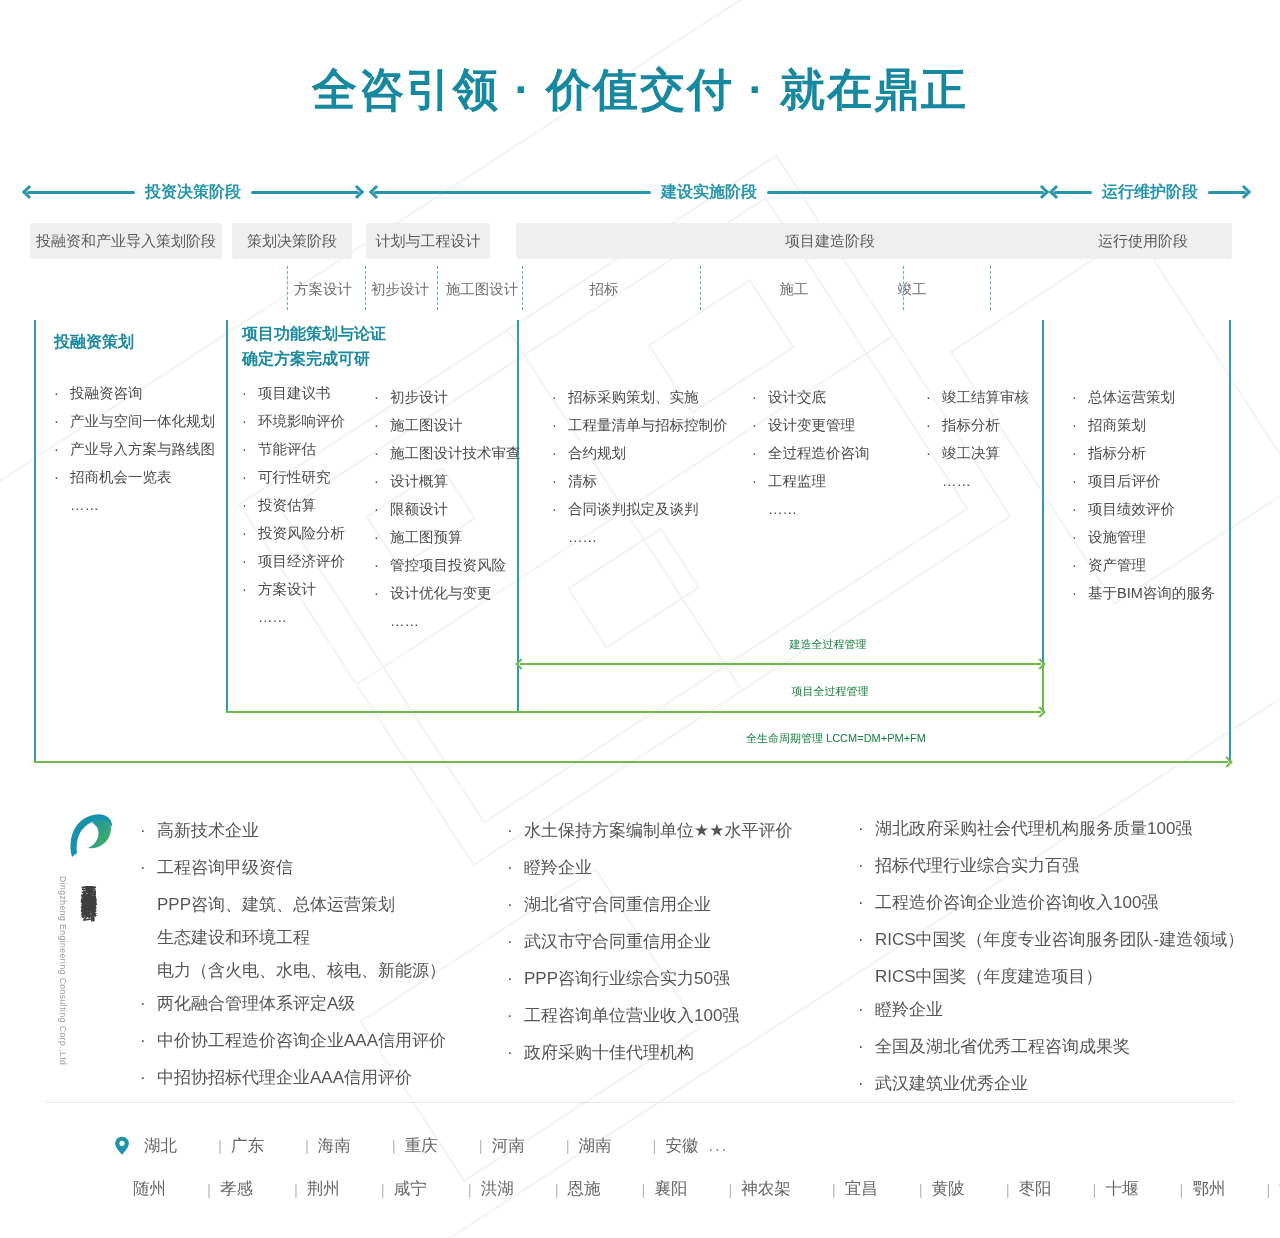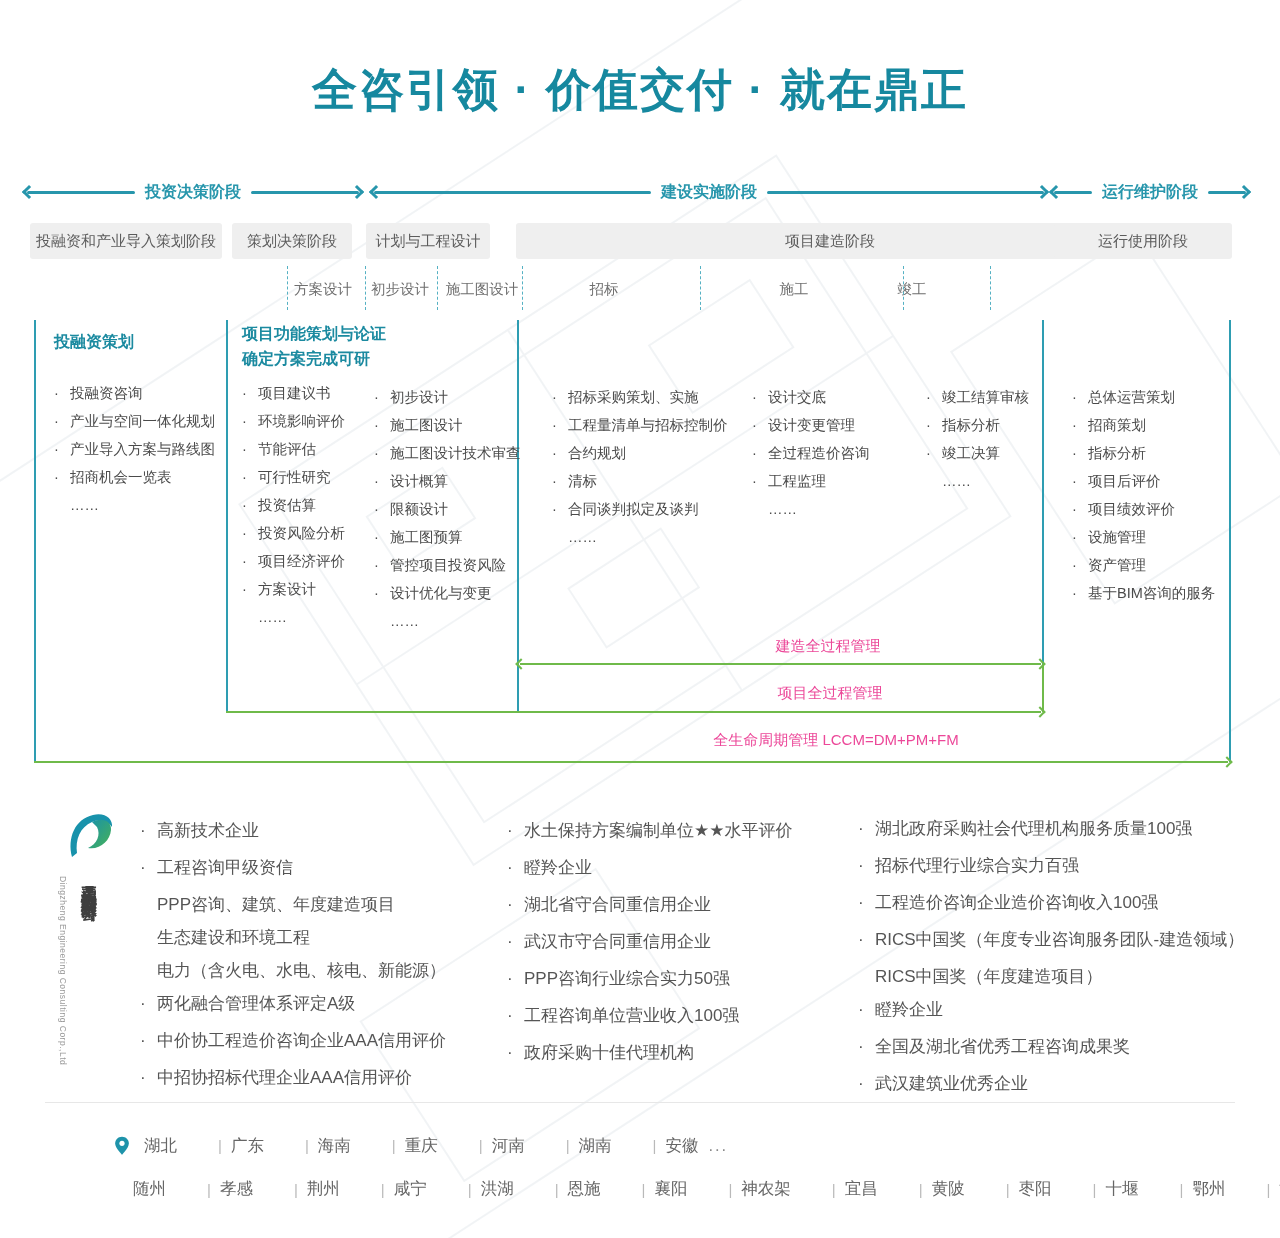"建造全过程管理" .mlabel { color: #ec4899 -> #15803d; font-size: 15px -> 11px }
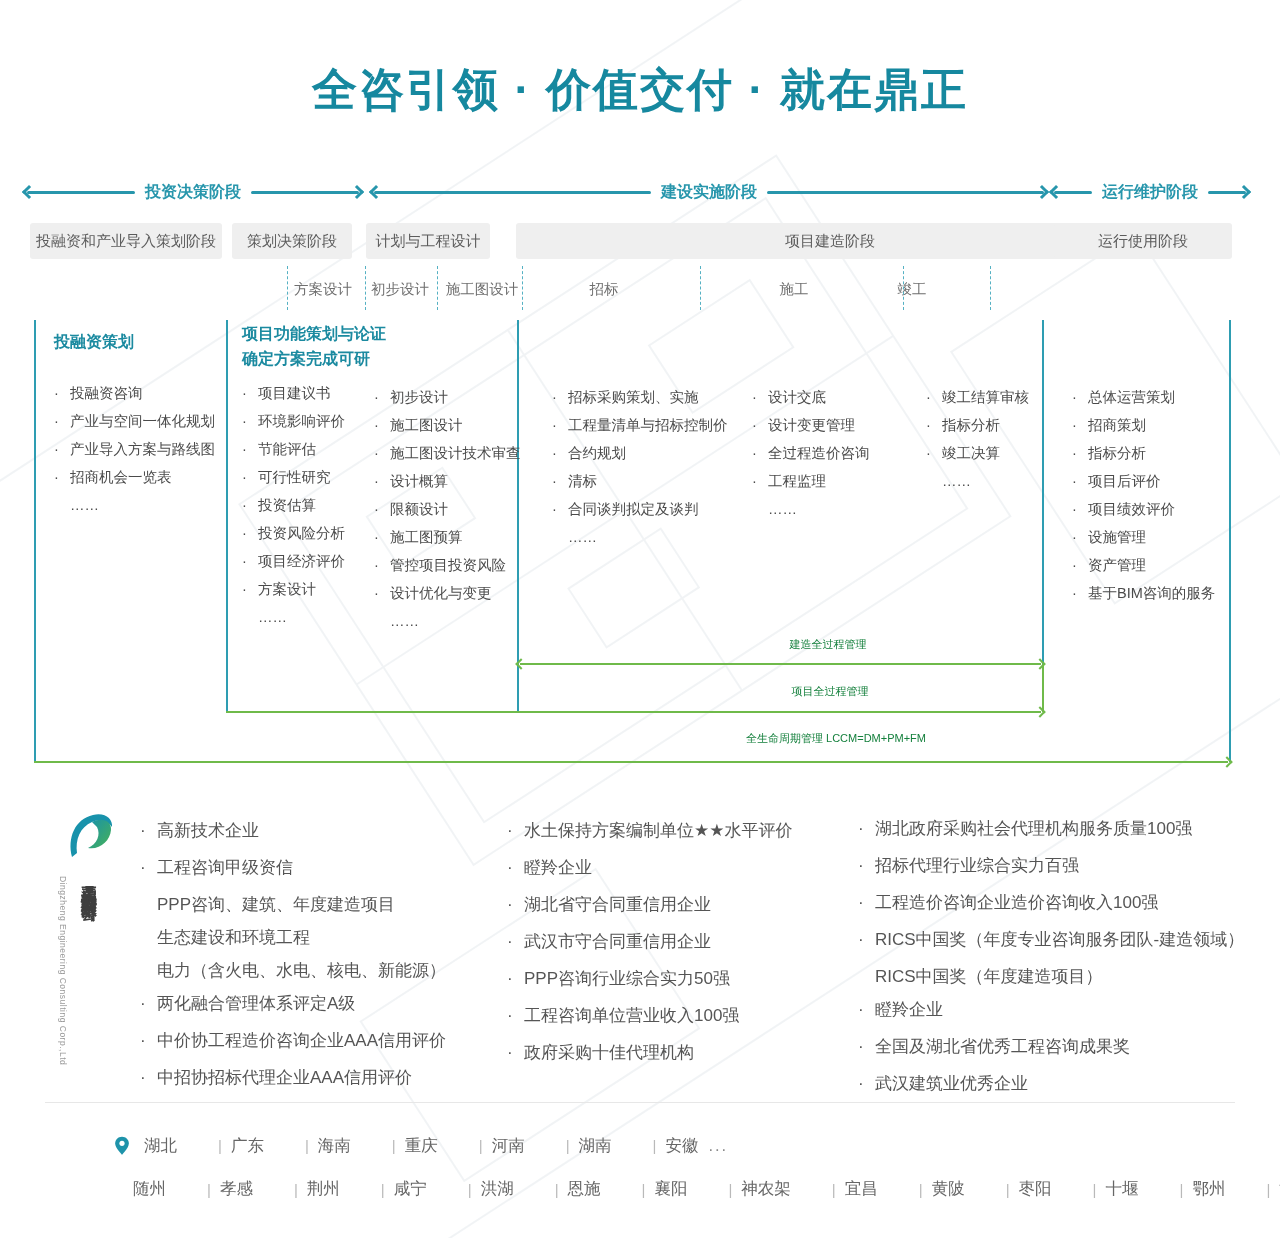"PPP咨询、建筑、年度建造项目" span { text: 年度建造项目 -> 总体运营策划 }
